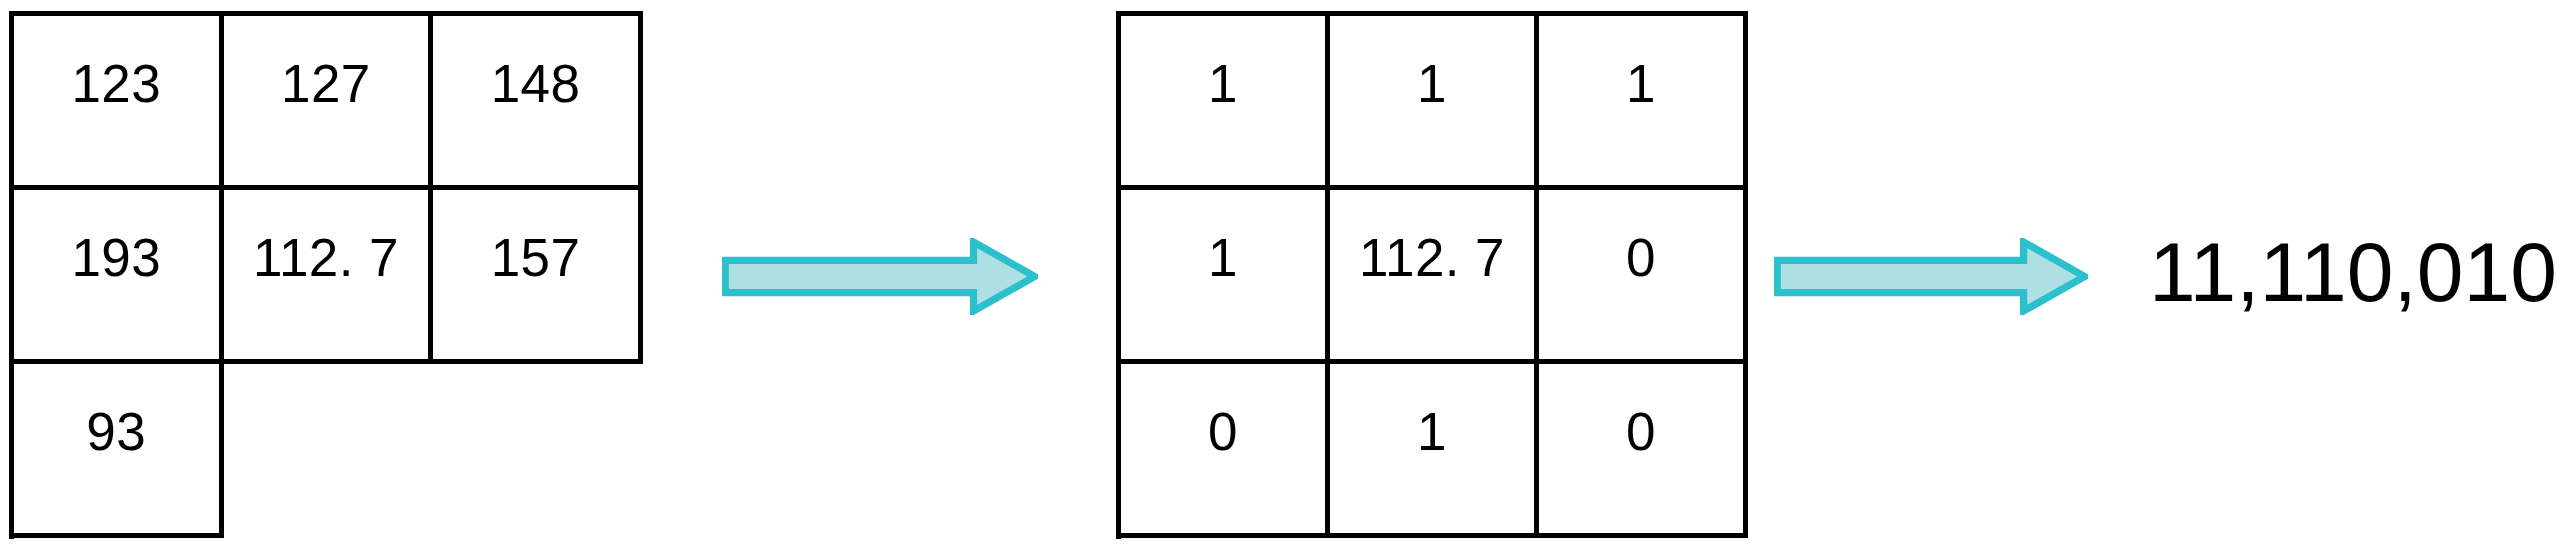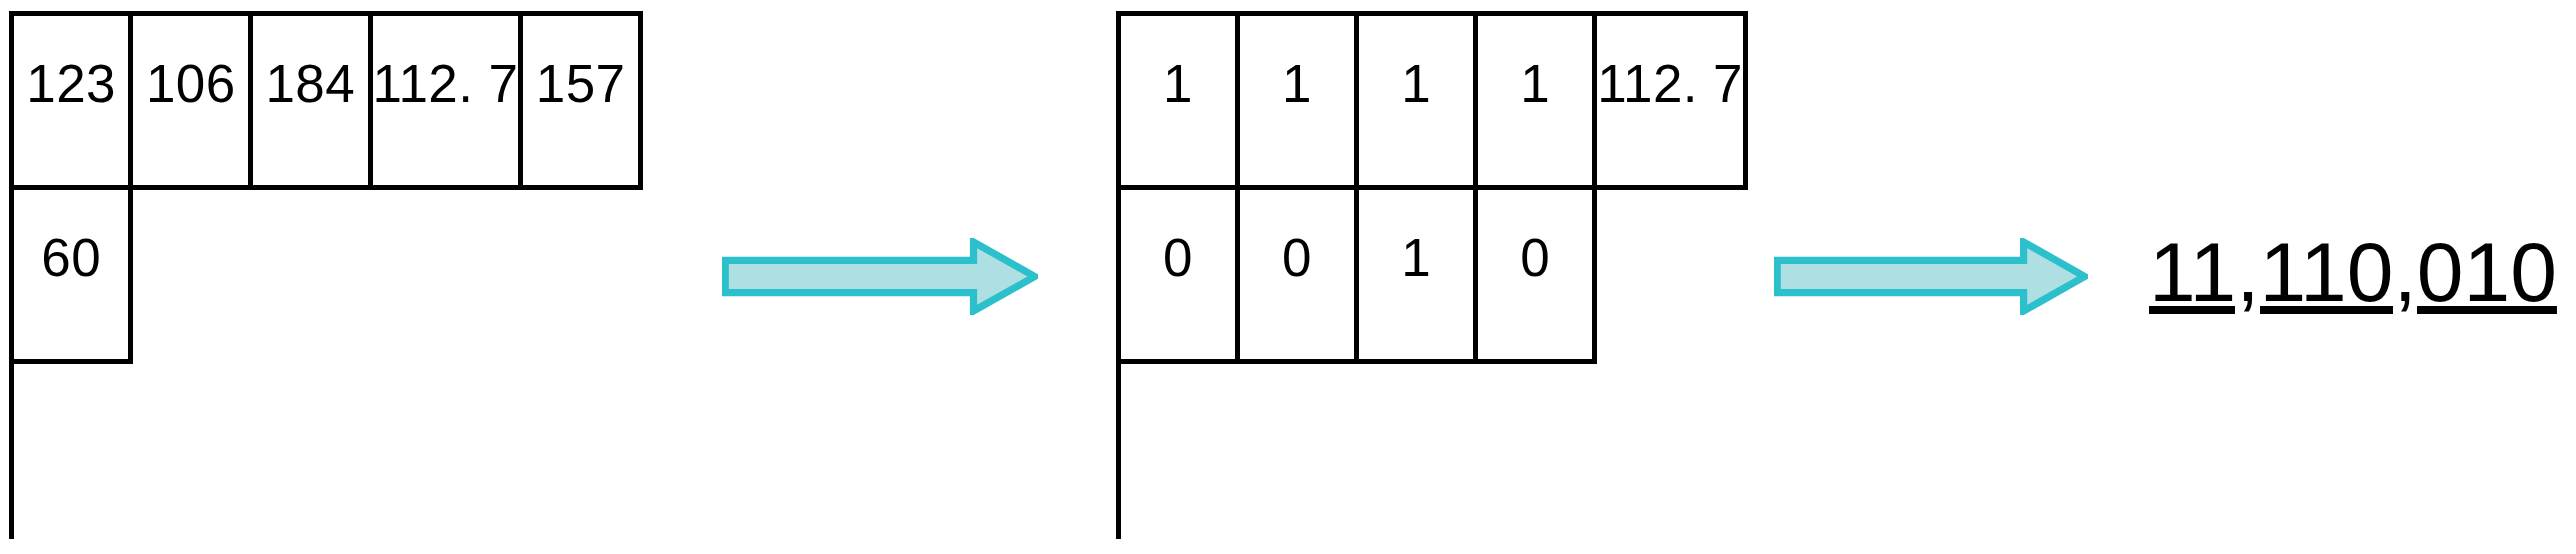"123" .matrix { grid-template-columns: repeat(5, 1fr) -> repeat(3, 1fr) }
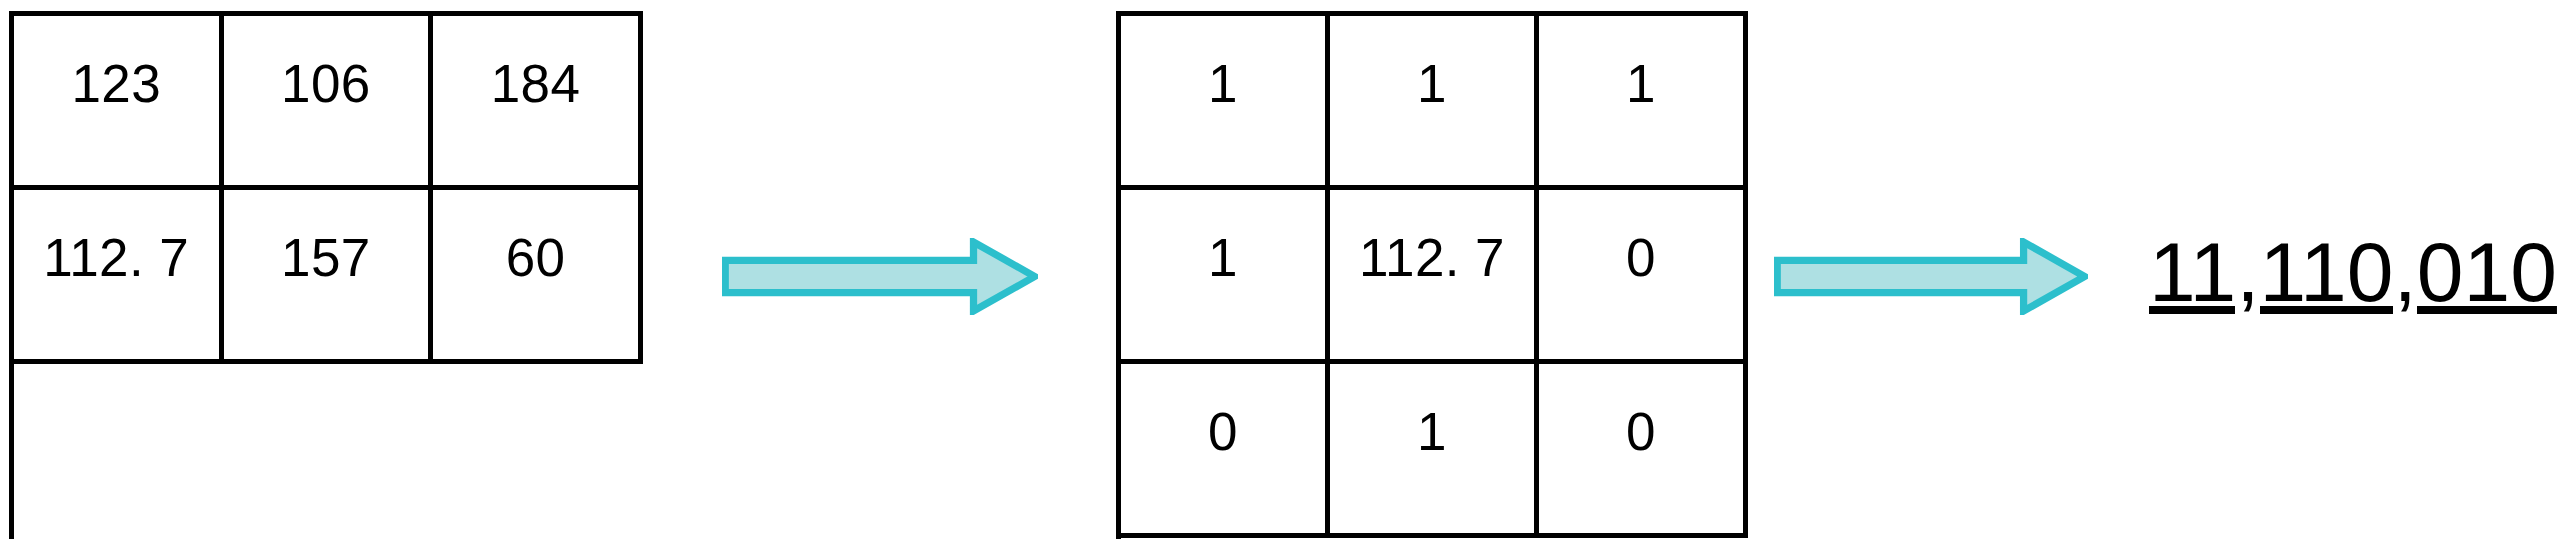"127" div.cell { html: none -> <div>127</div> }
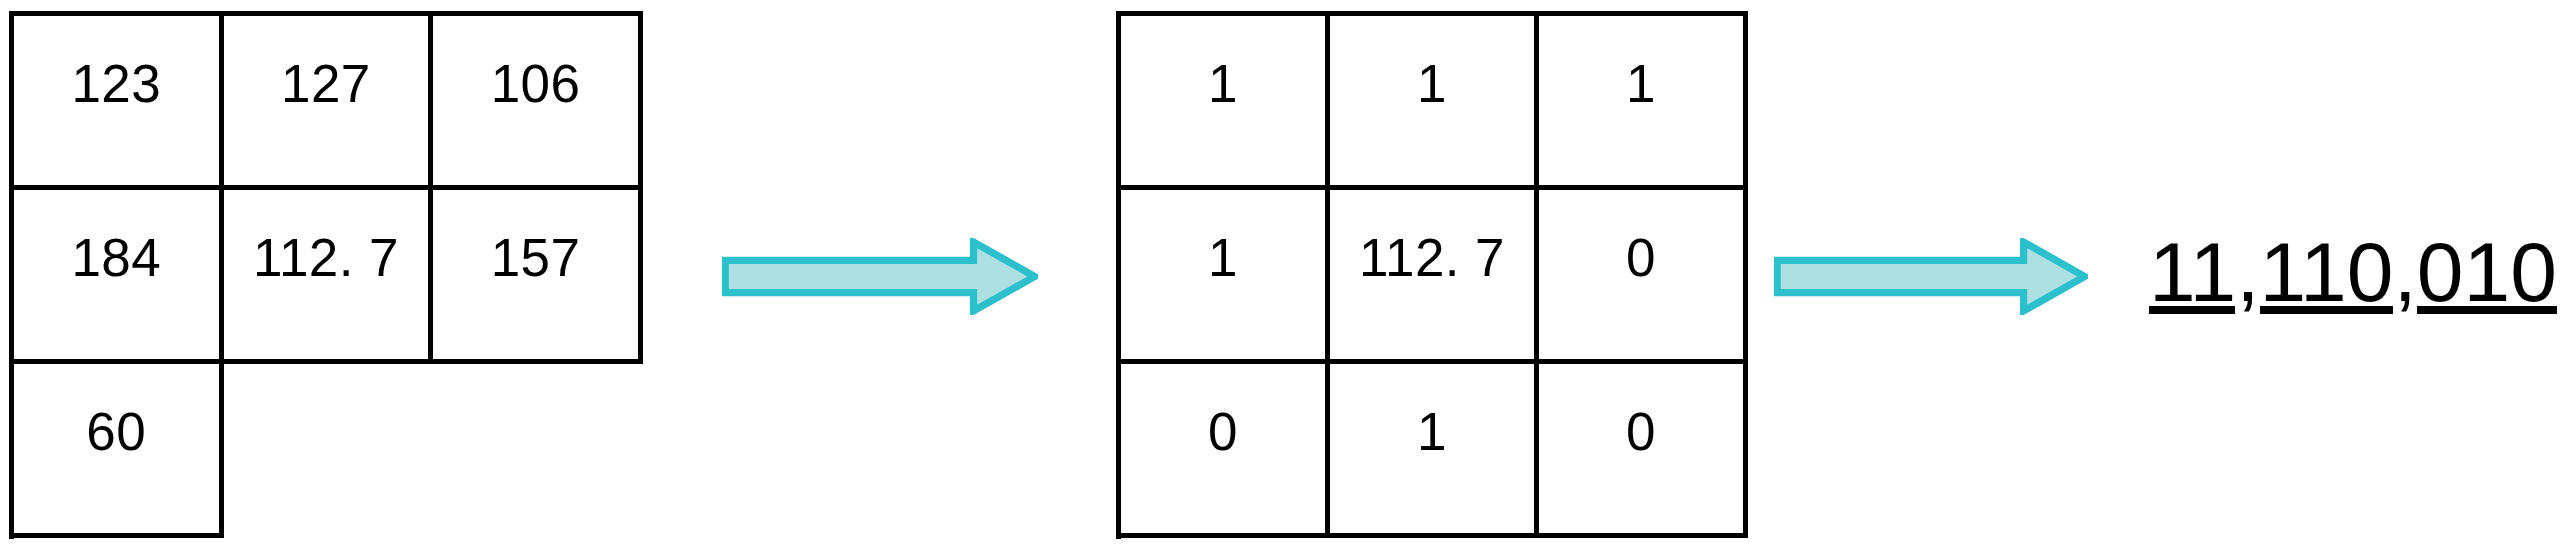"106" div.cell { text: 106 -> 148 }
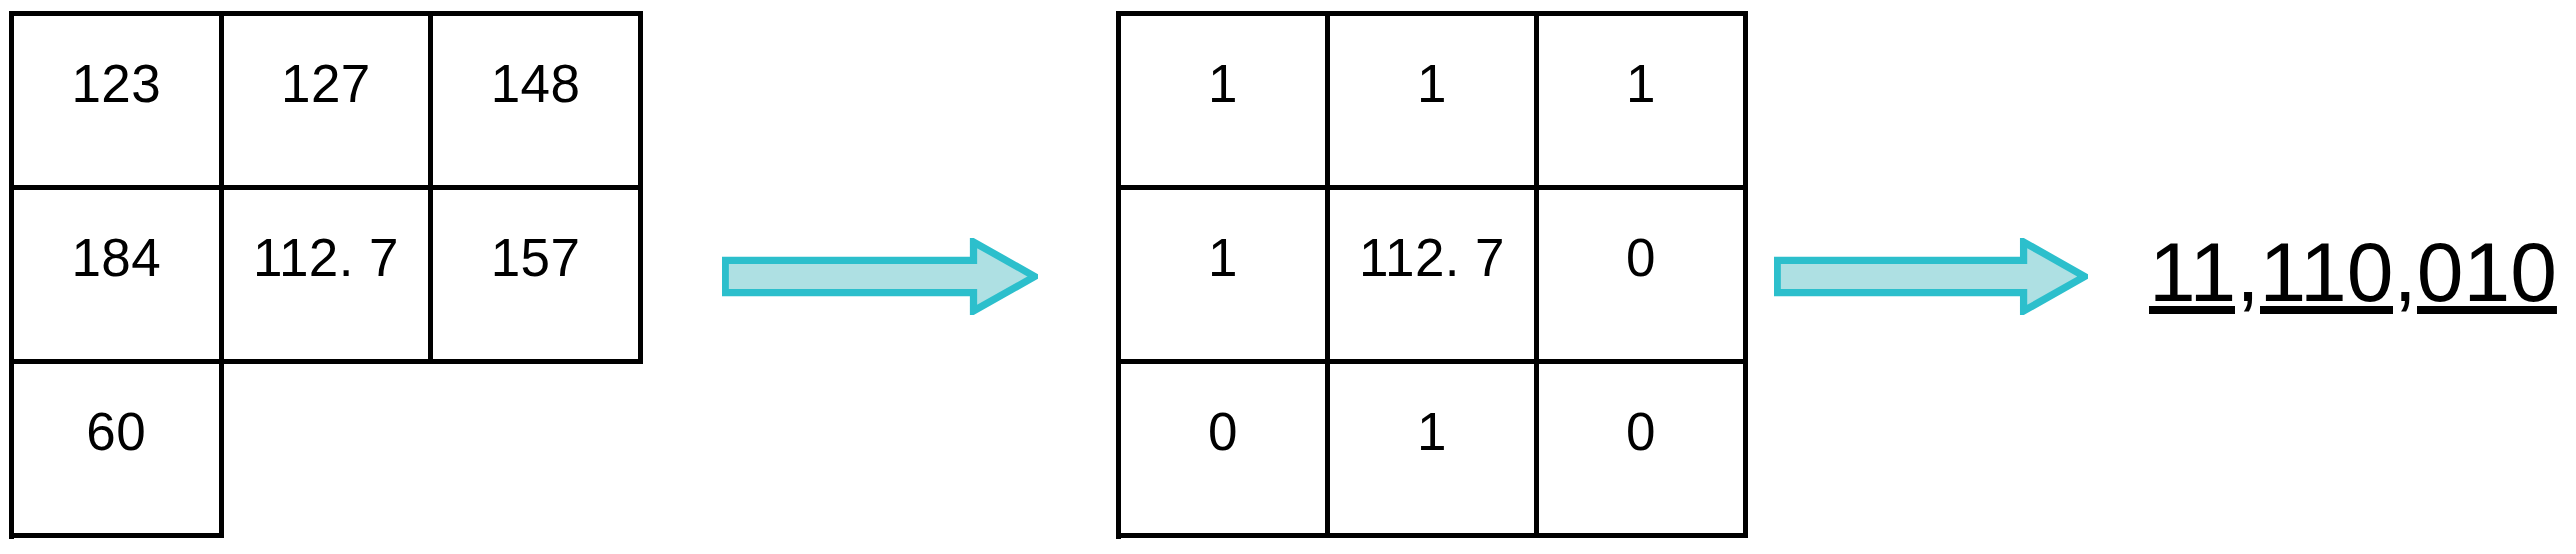"184" div.cell { text: 184 -> 193 }
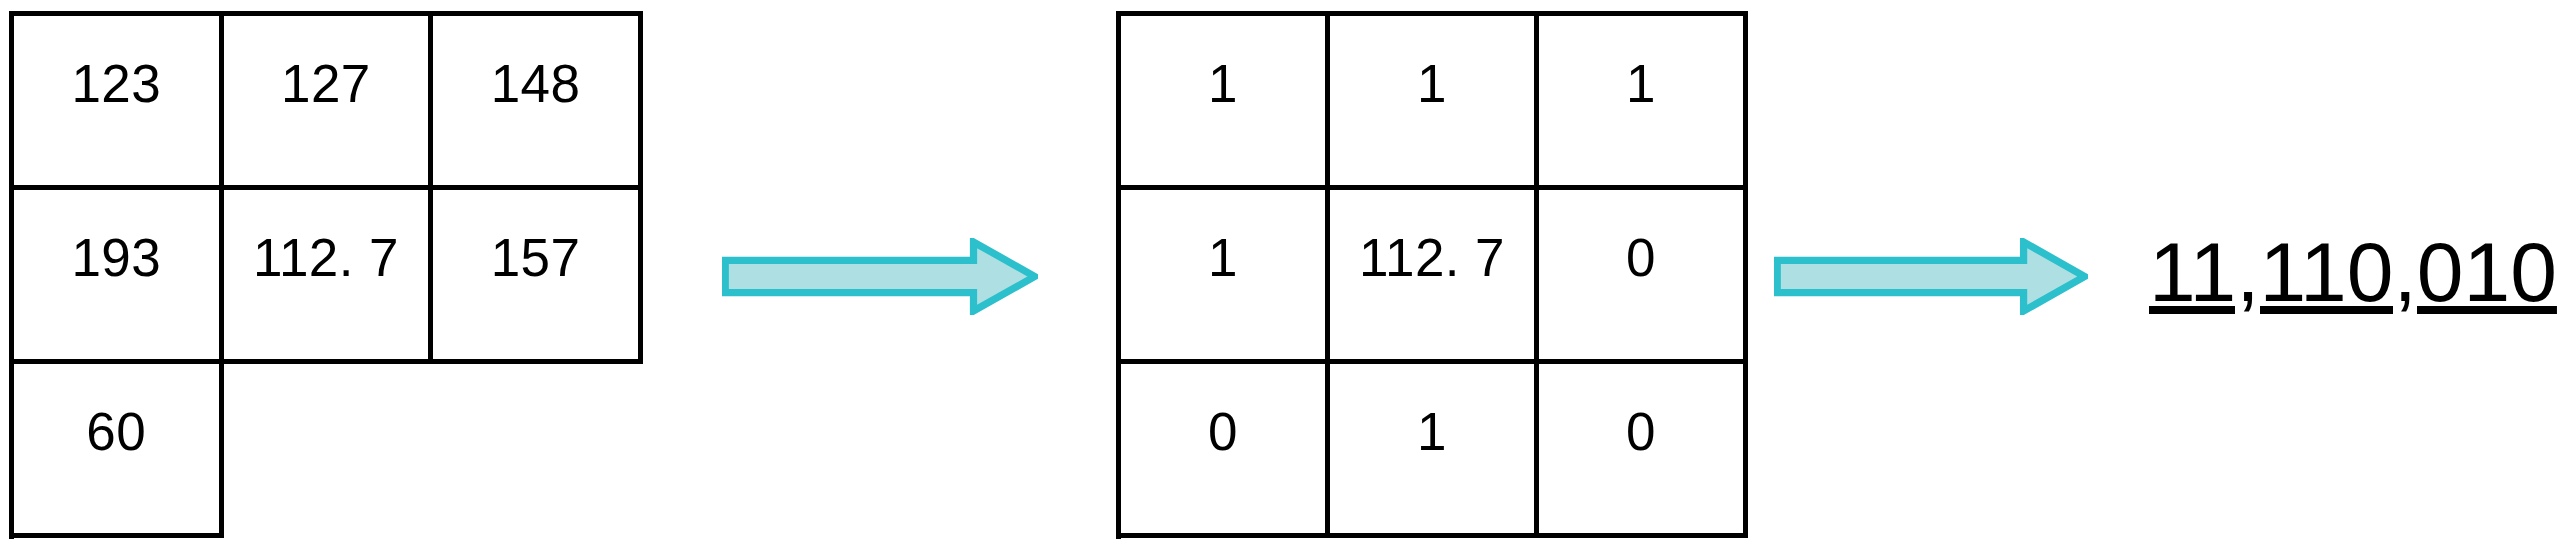"11,110,010" #result-value { text-decoration: underline -> none }
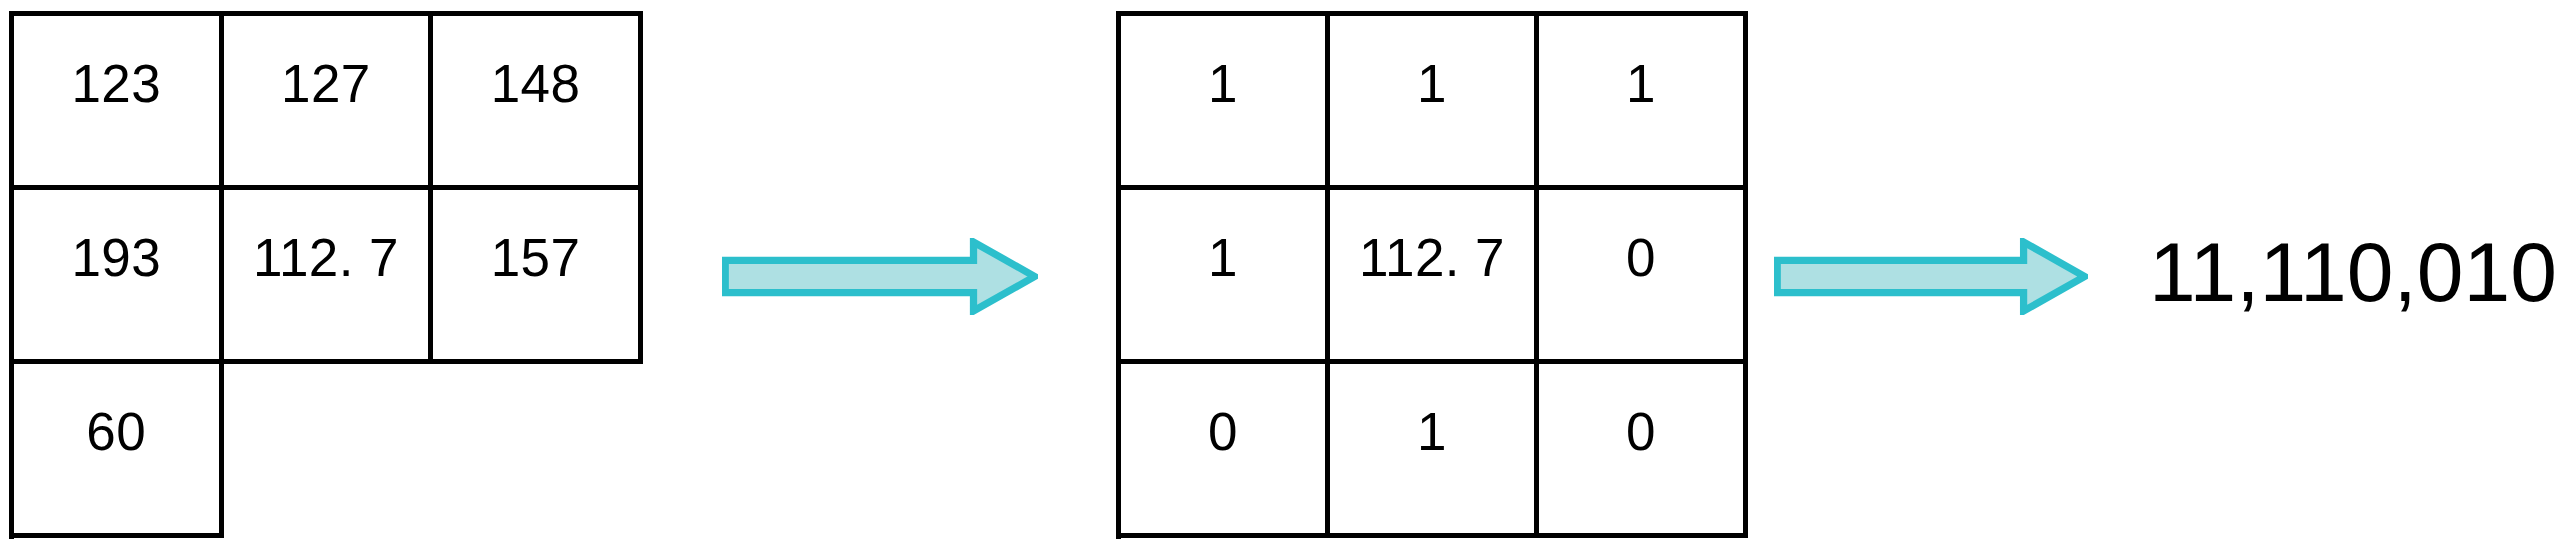"60" div.cell { text: 60 -> 93 }
